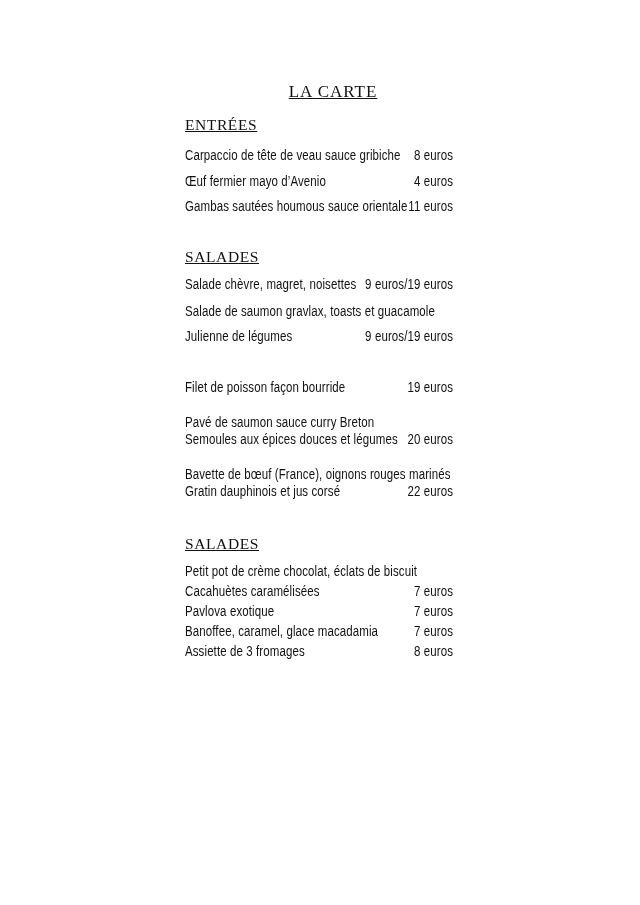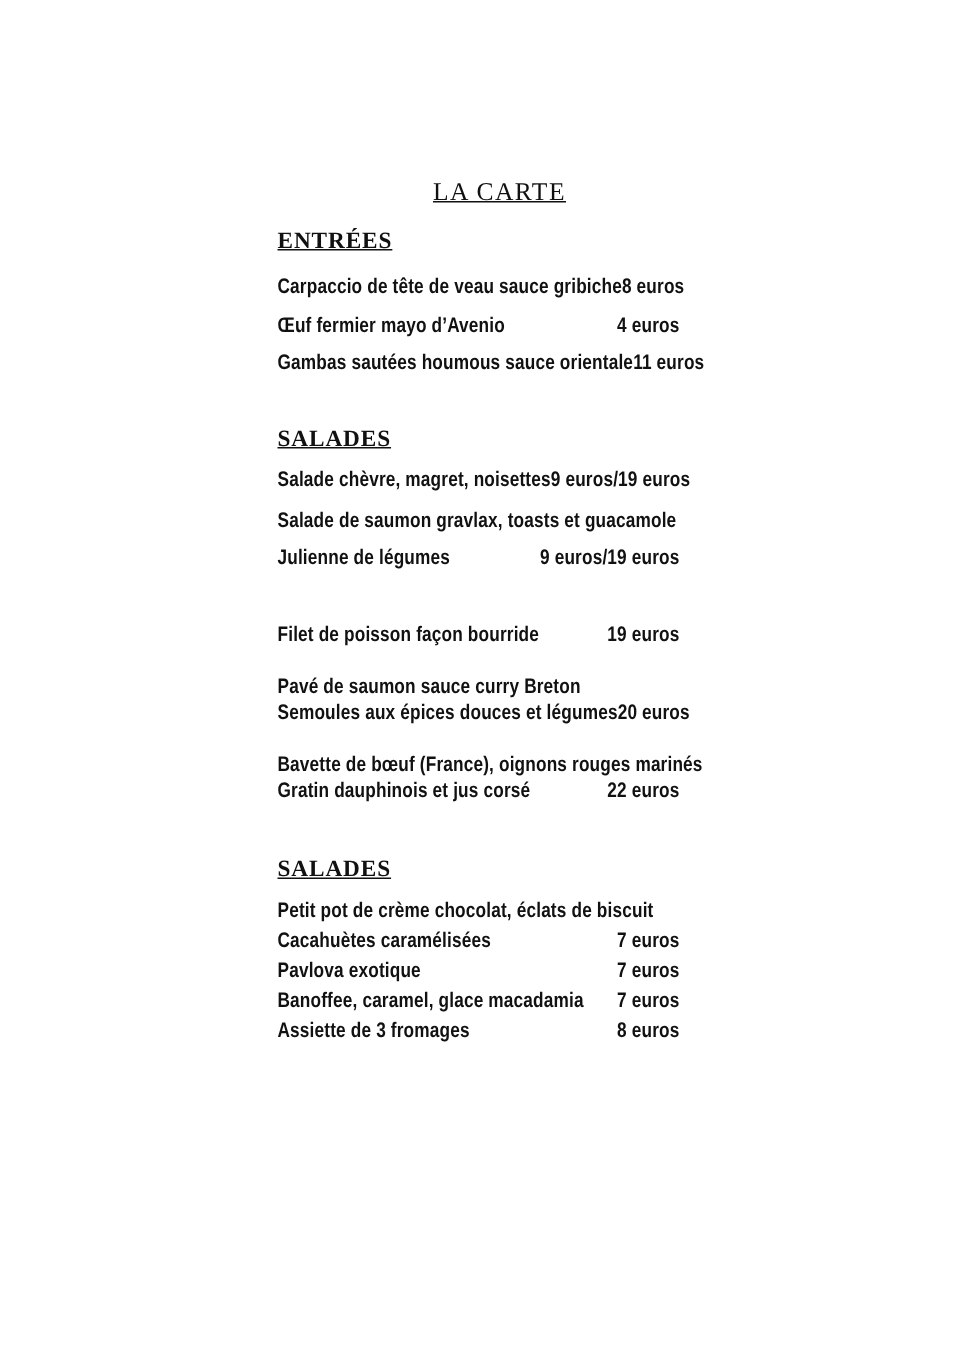"LA CARTE" .menu { top: 118px -> 82px }
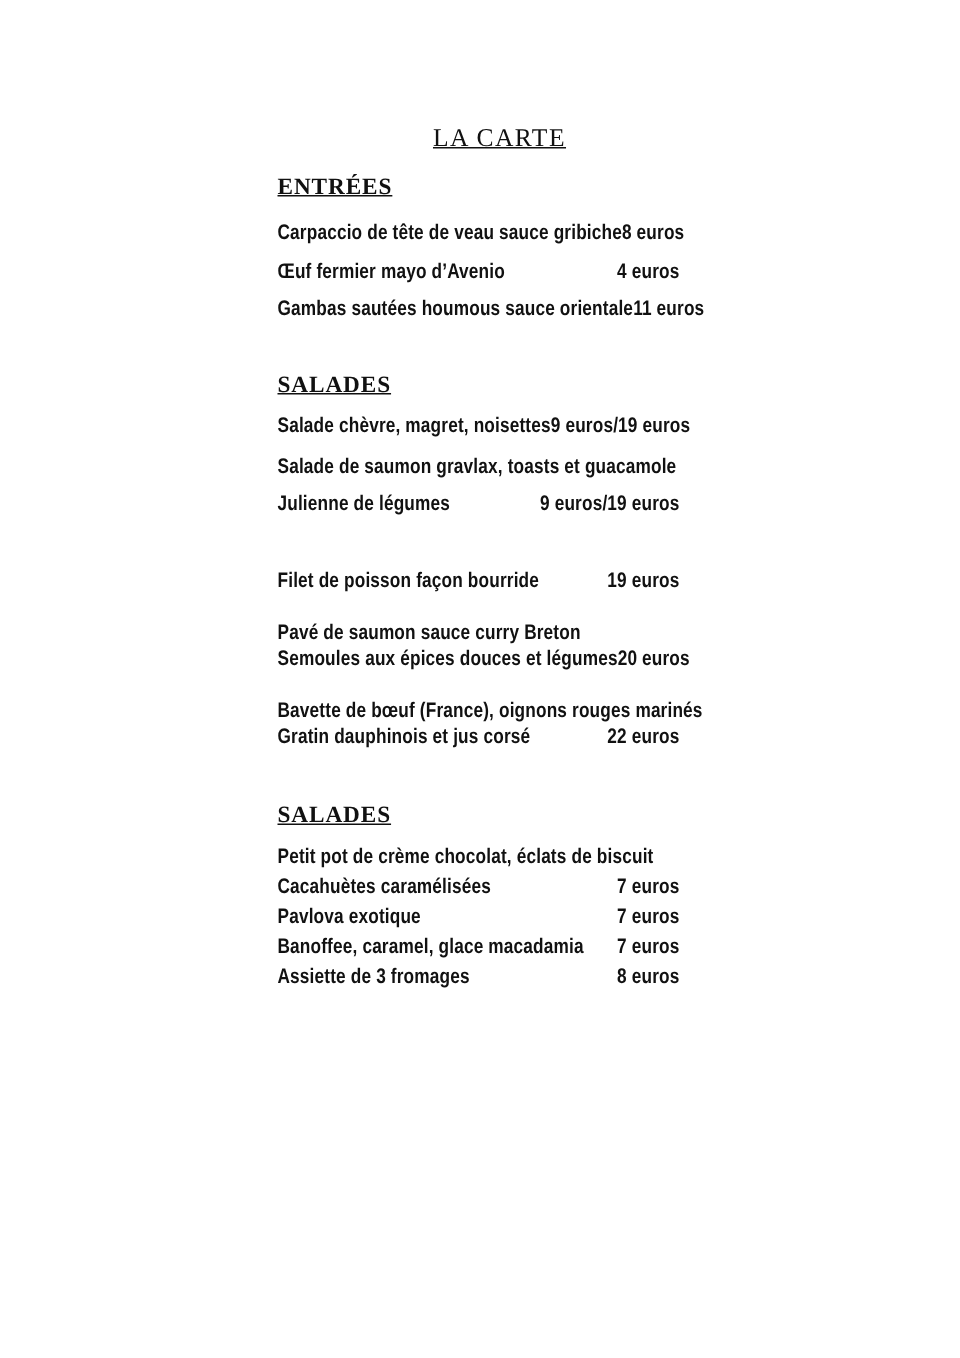"ENTRÉES" .section { font-weight: bold -> none }
